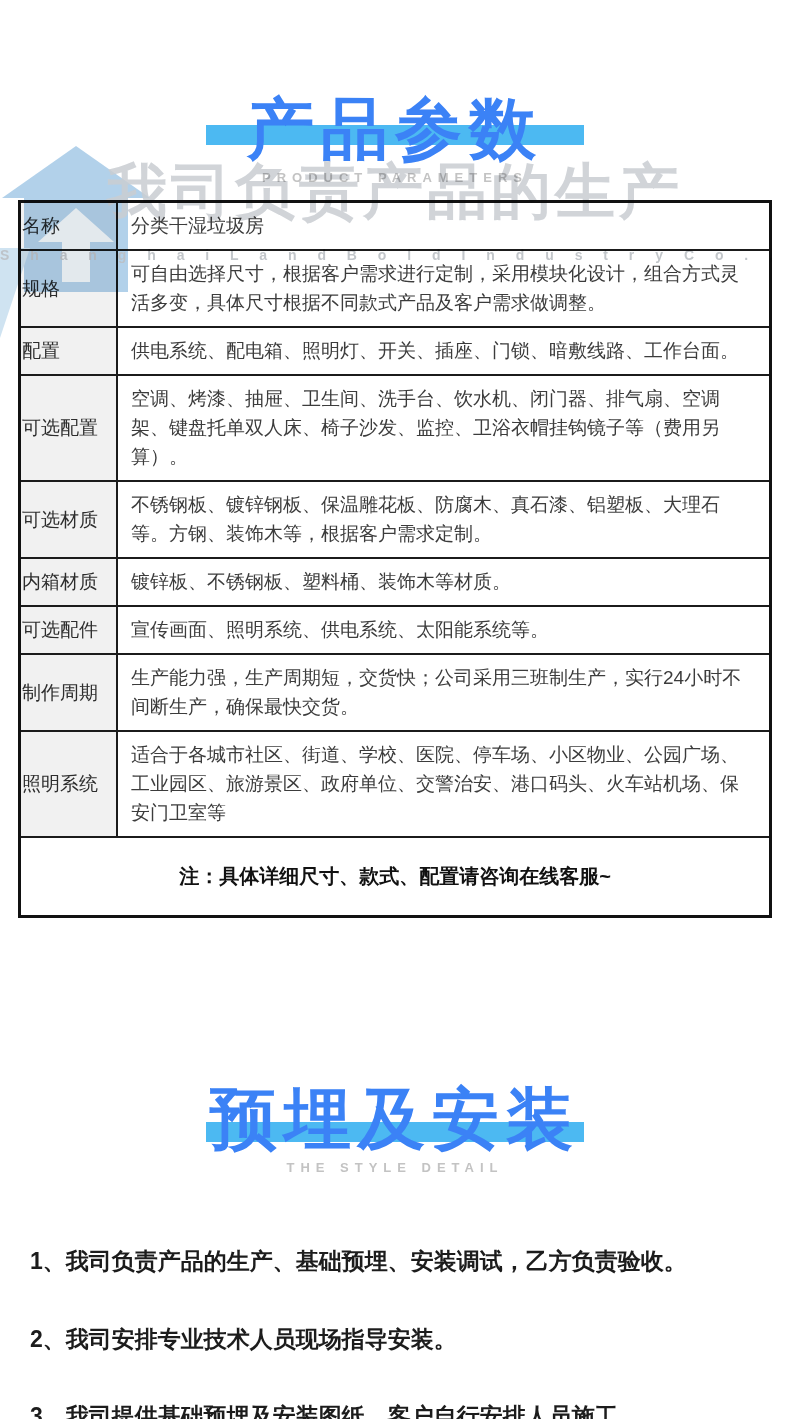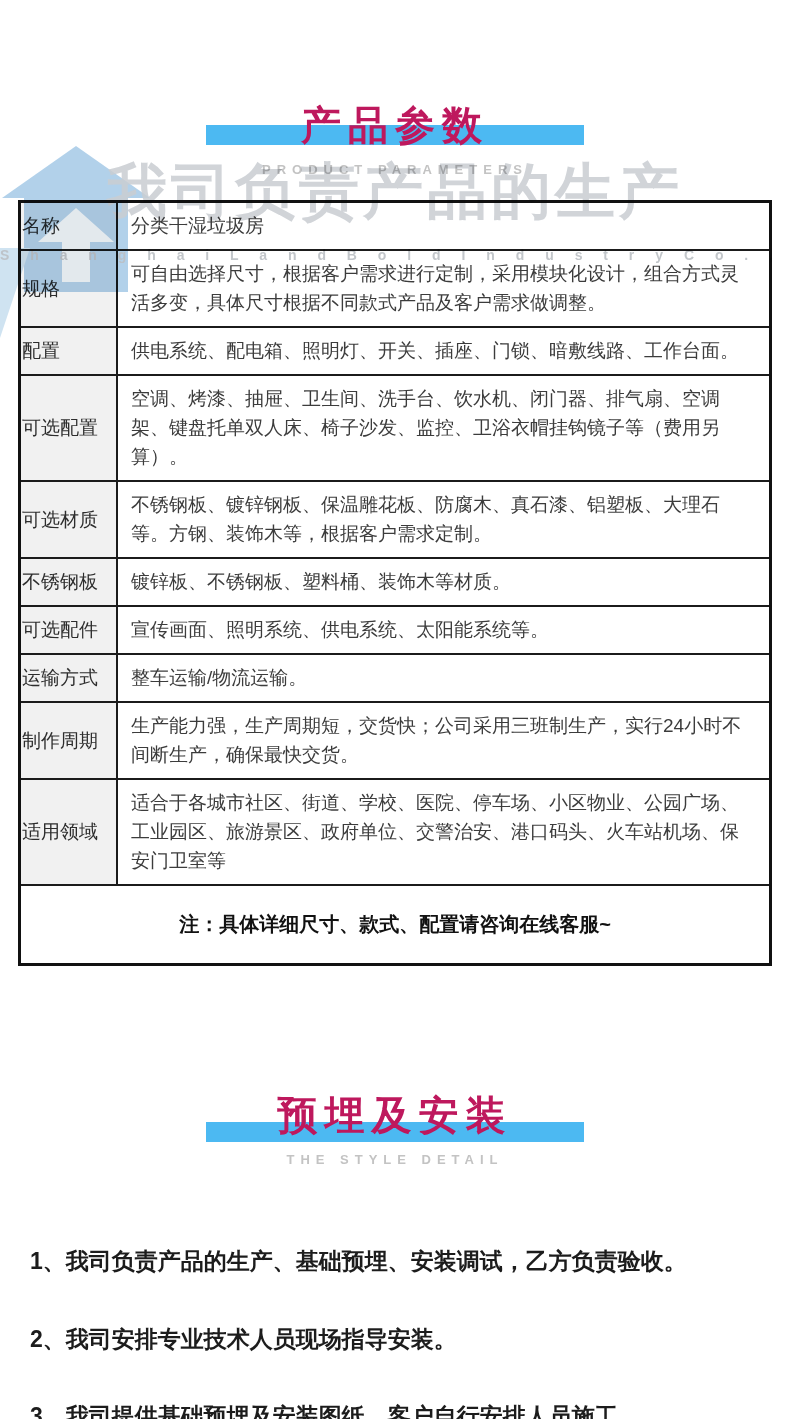"产品参数" .sec-title { color: #be185d -> #3b82f6; font-size: 40px -> 67px; margin: 16px -> 6px }
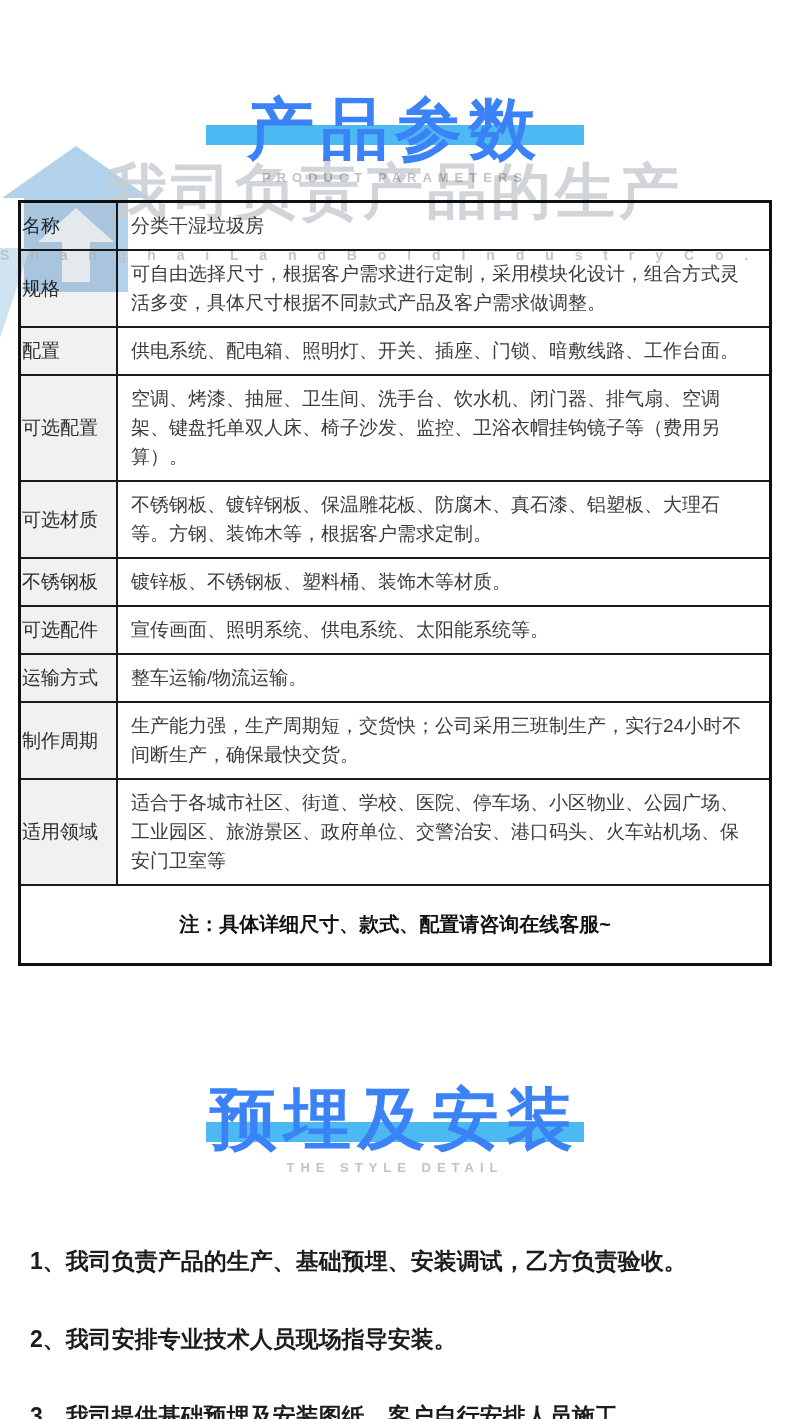"不锈钢板" th { text: 不锈钢板 -> 内箱材质 }
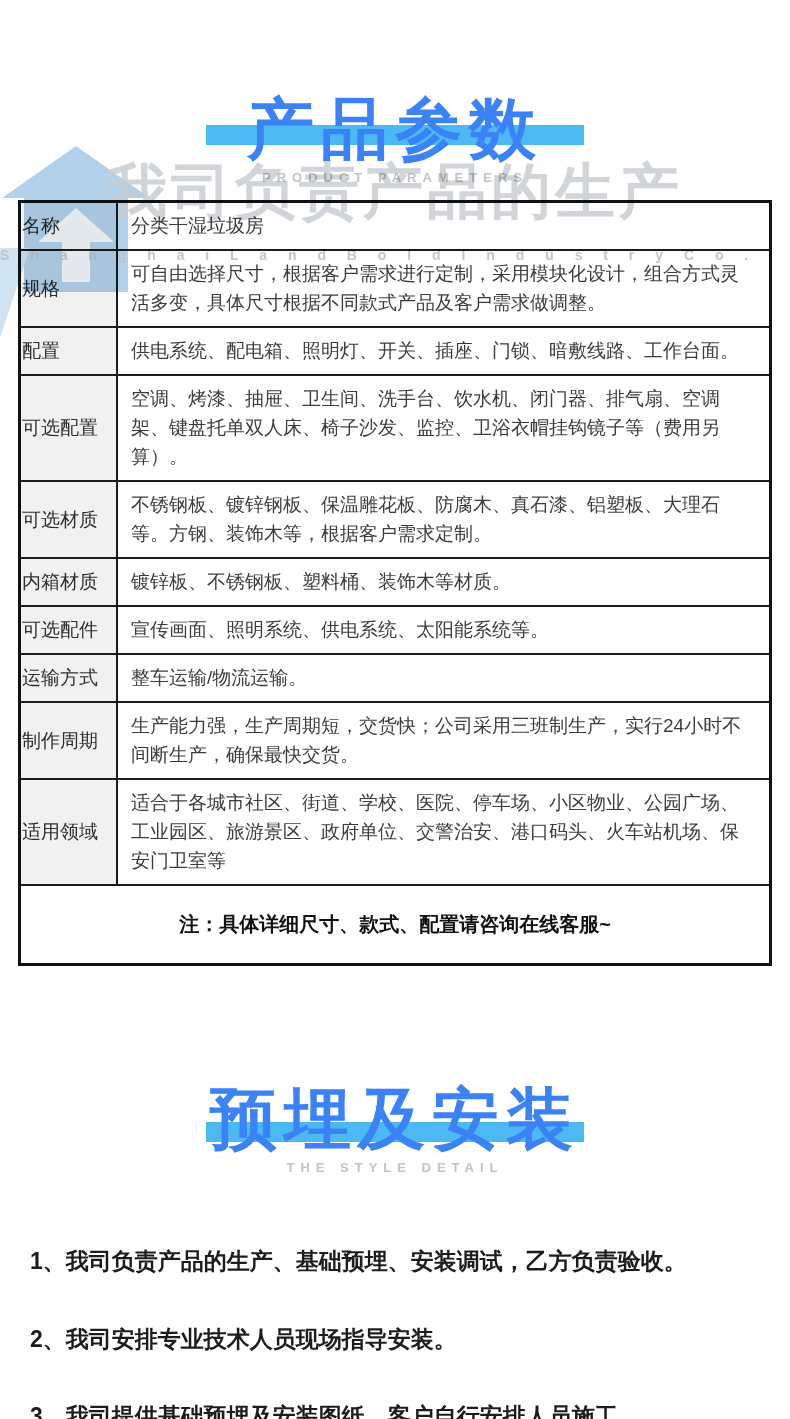"运输方式" tr { html: <tr> <th>运输方式</th> <td>整车运输/物流运输。</td> </tr> -> none }
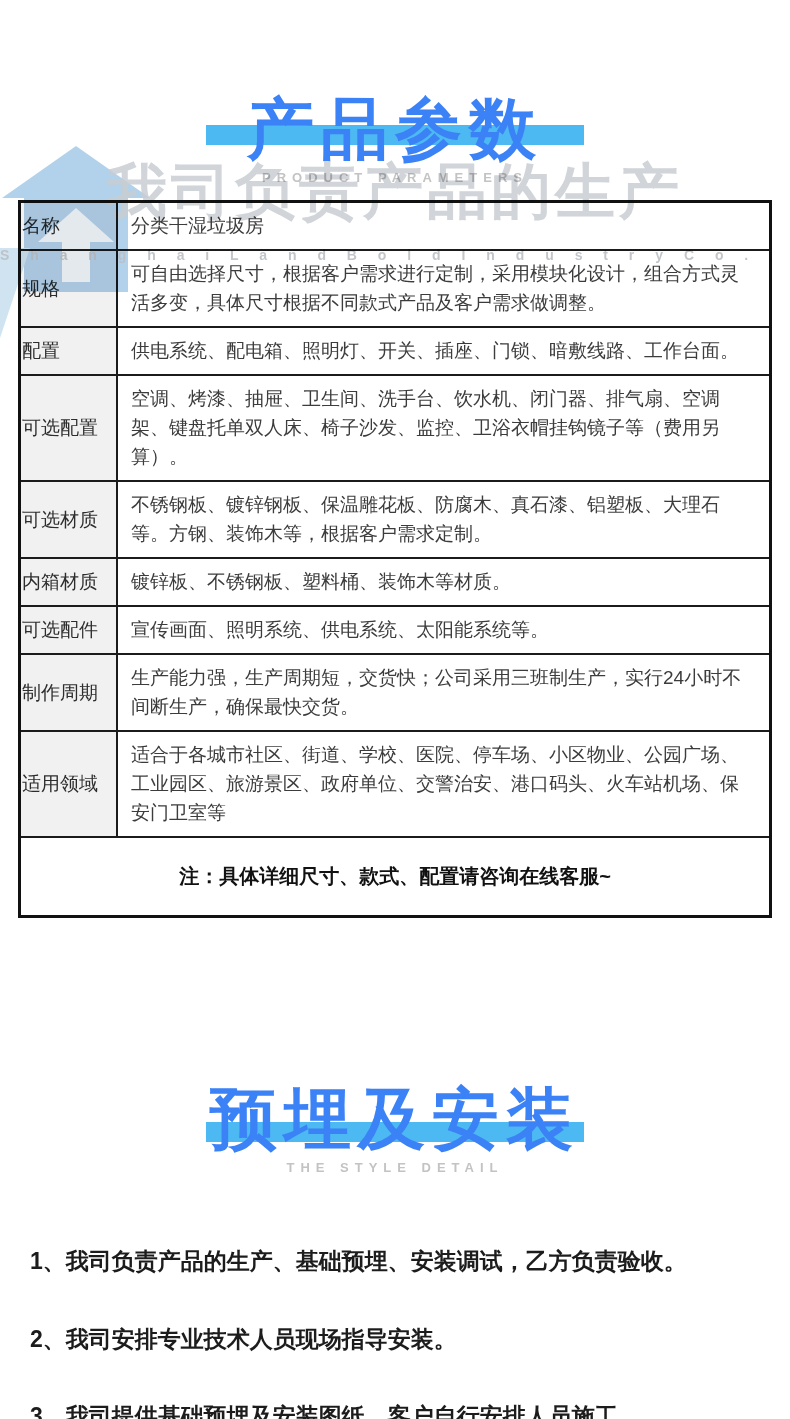"适用领域" th { text: 适用领域 -> 照明系统 }
